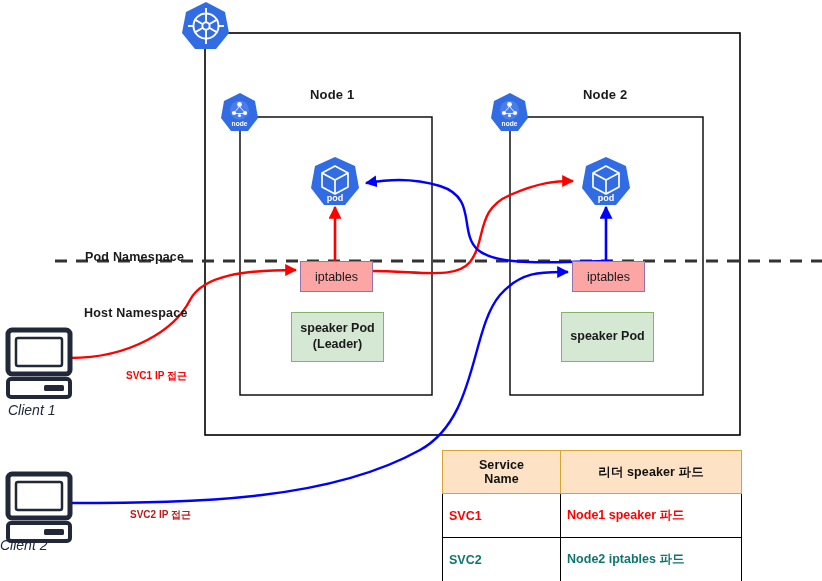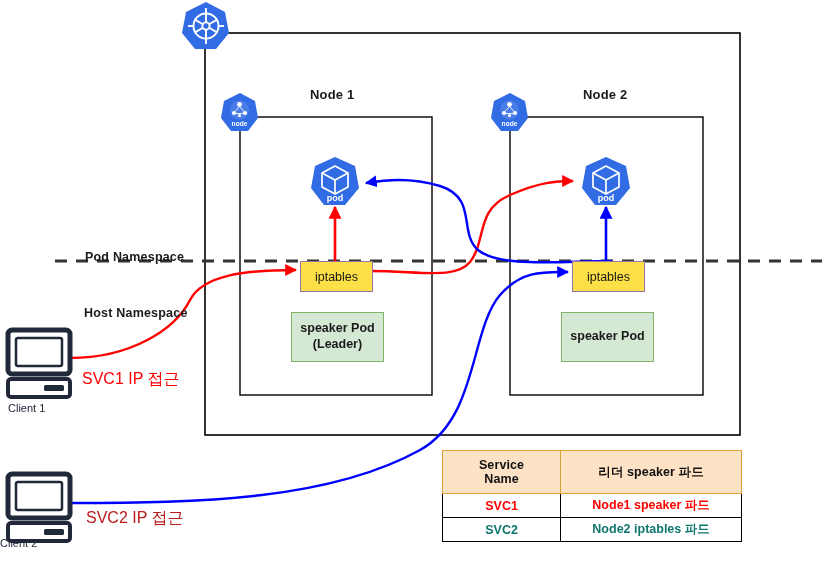"iptables" .box-iptables { background: #fde047 -> #fca5a5 }
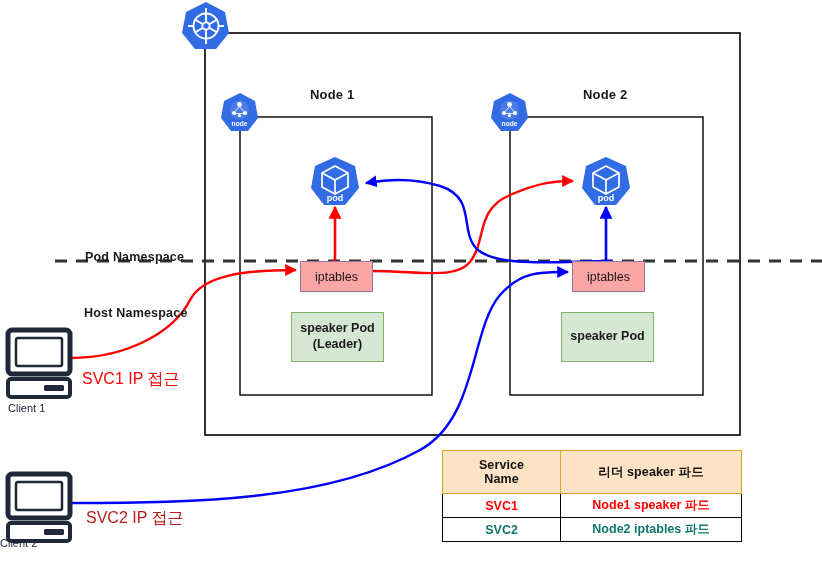"SVC1 IP 접근" .flow-label { font-size: 16px -> 10px; font-weight: normal -> bold; margin-left: none -> 44px }
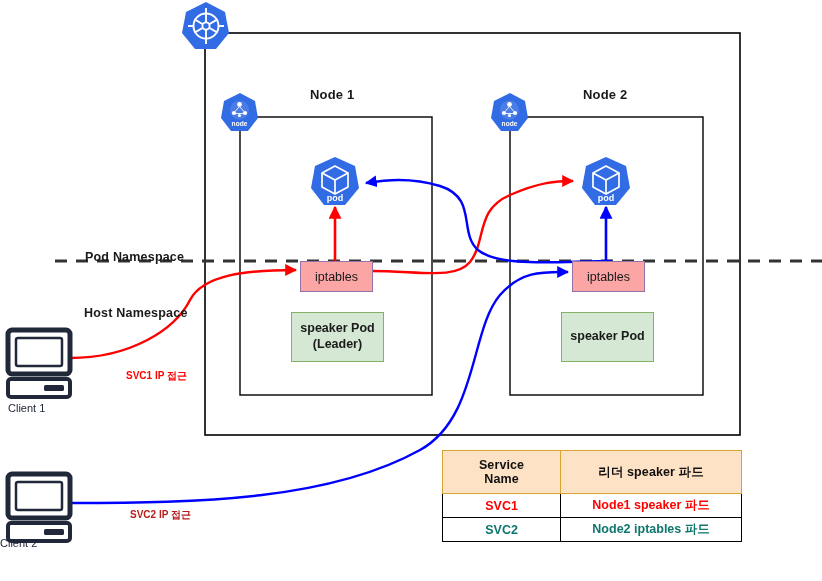"Client 1" .client-label { font-size: 11px -> 14px; font-style: none -> italic }
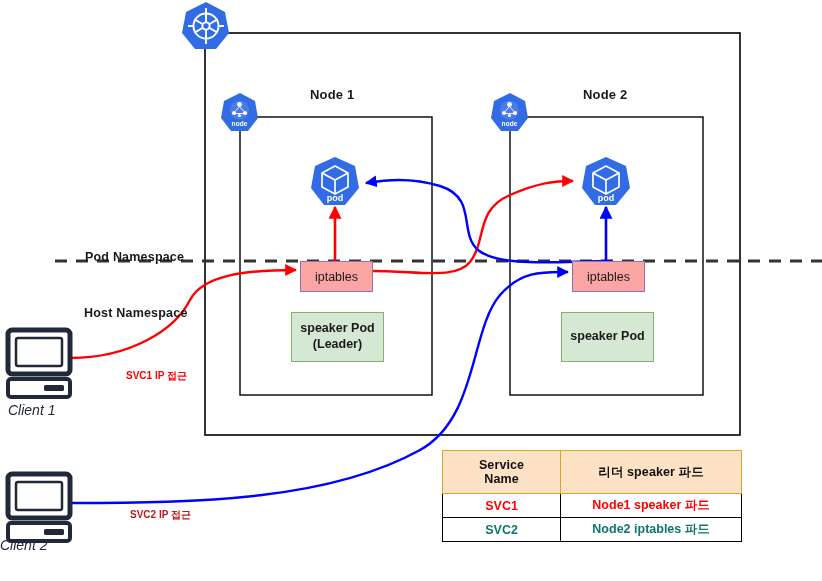"SVC1" .svc-table td { padding: 3px 6px -> 13px 6px; text-align: center -> none }
